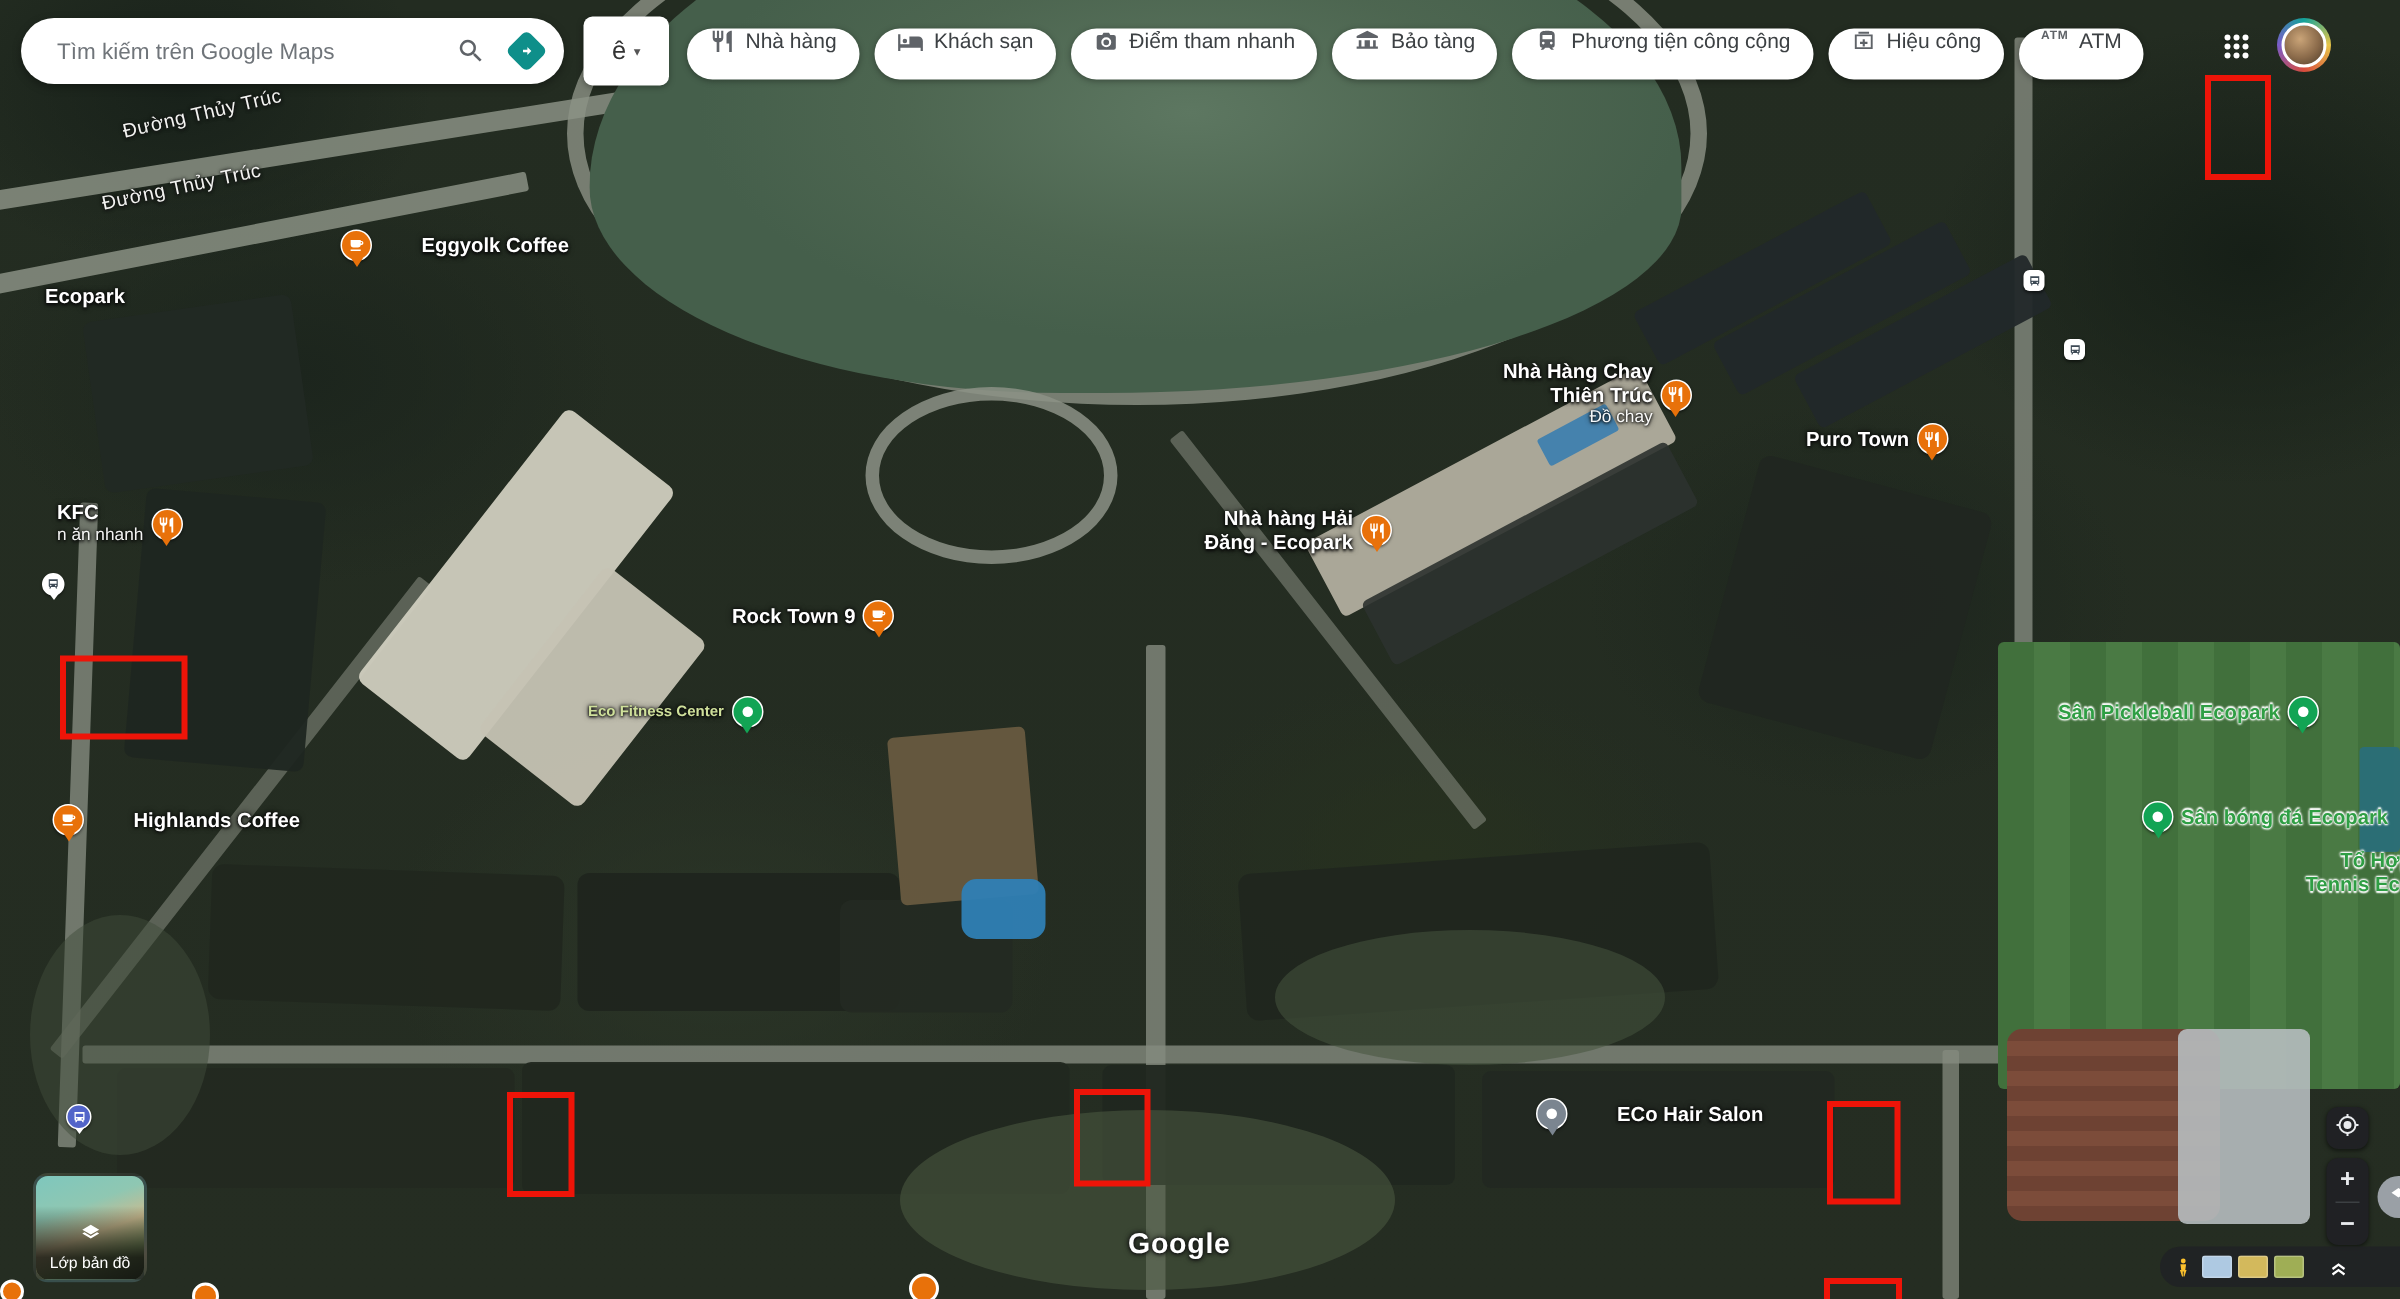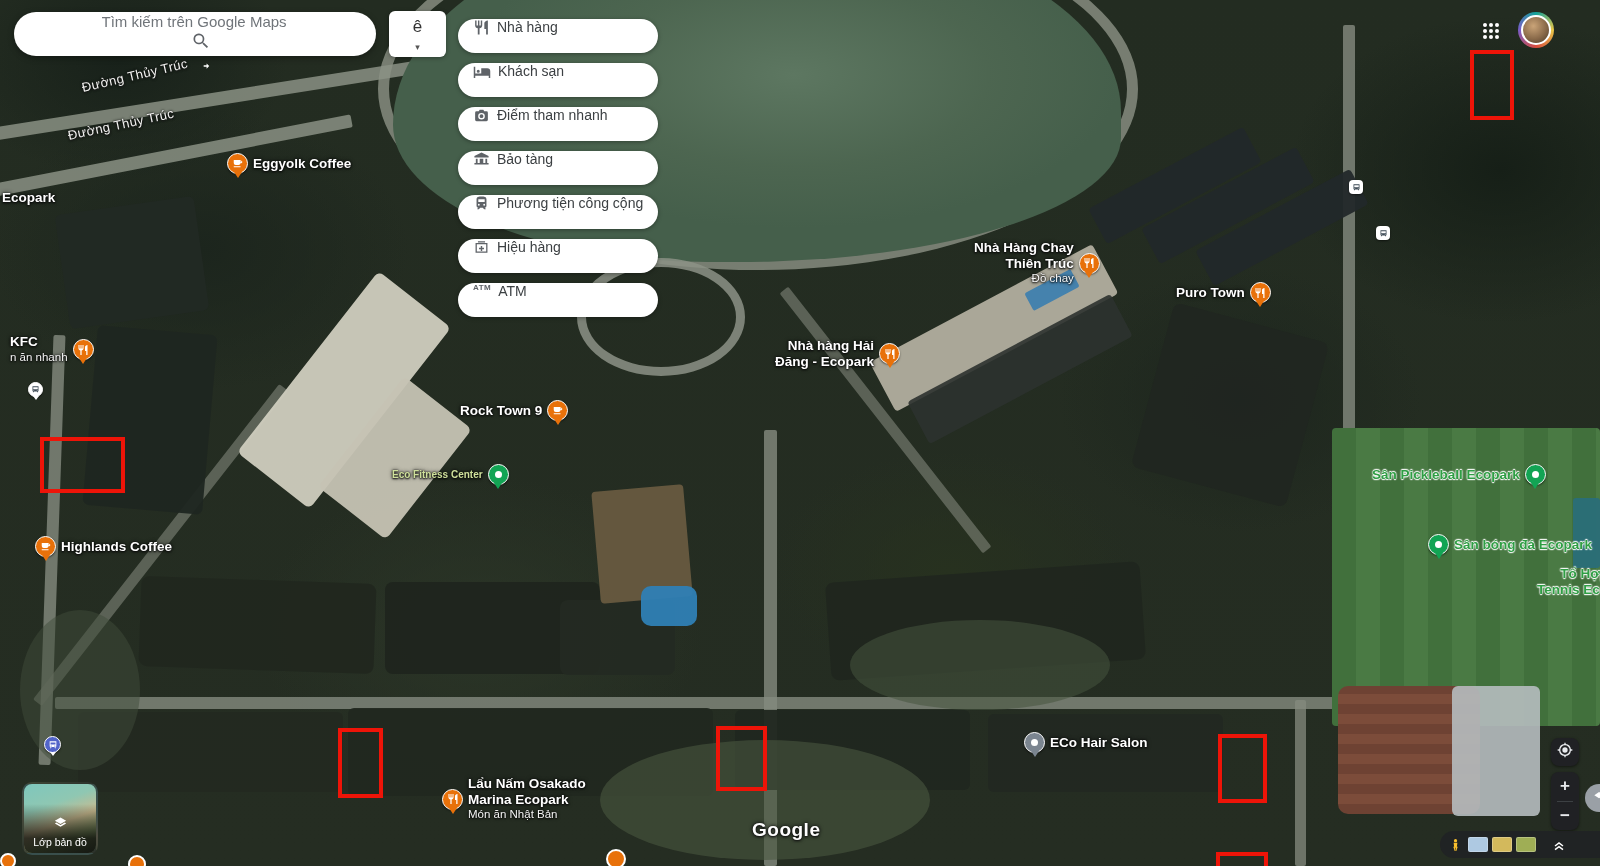"Tìm kiếm trên Google Maps" .topbar > * { flex-direction: column -> none }
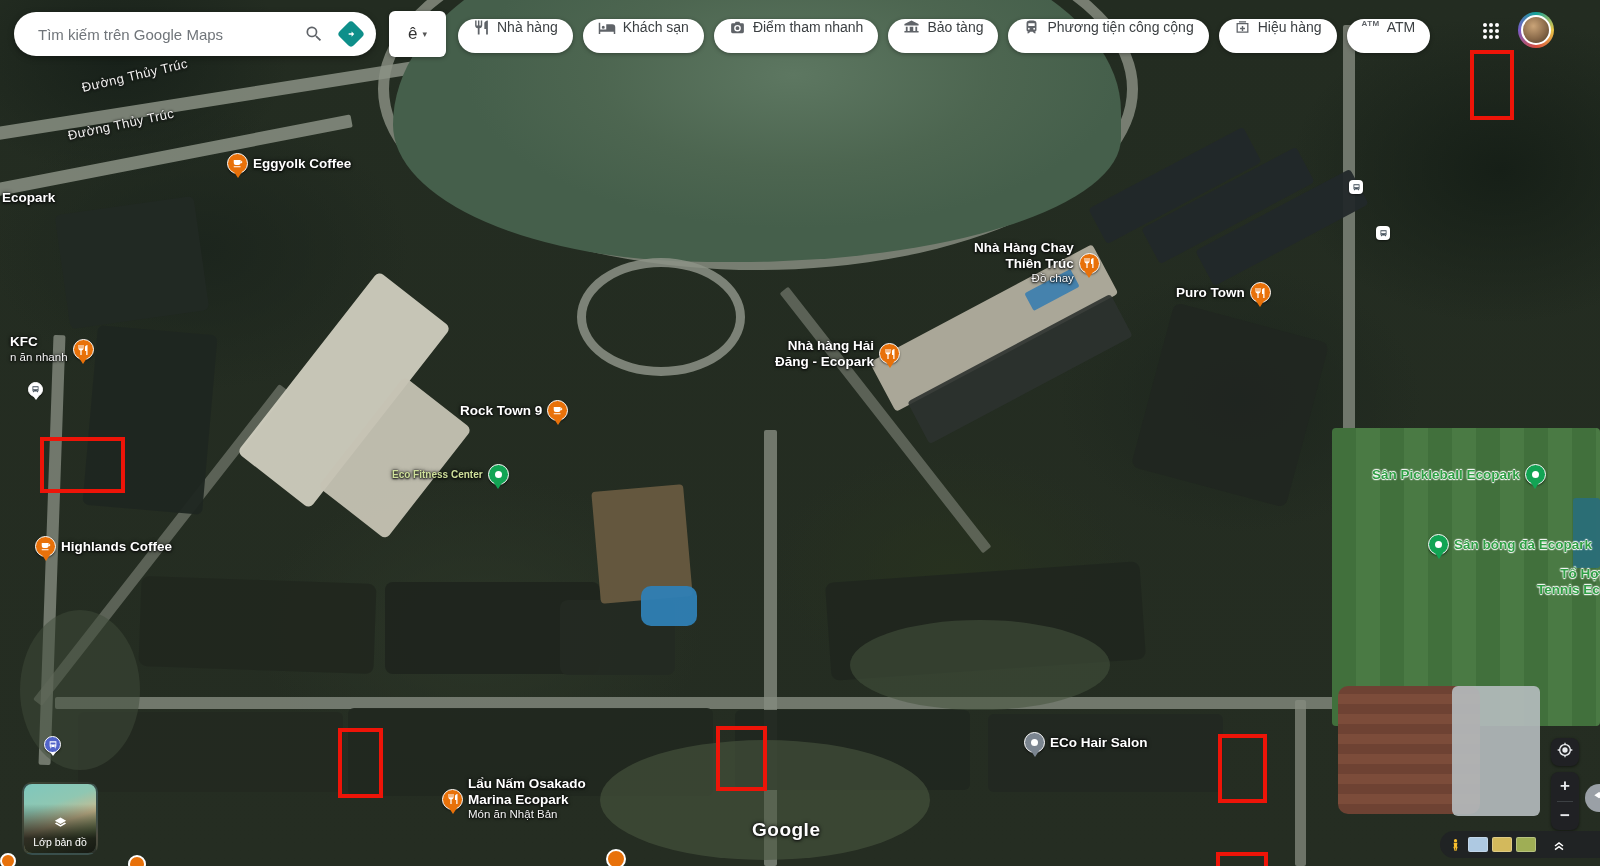"Hiệu hàng" span.chip-label { text: hàng -> công }
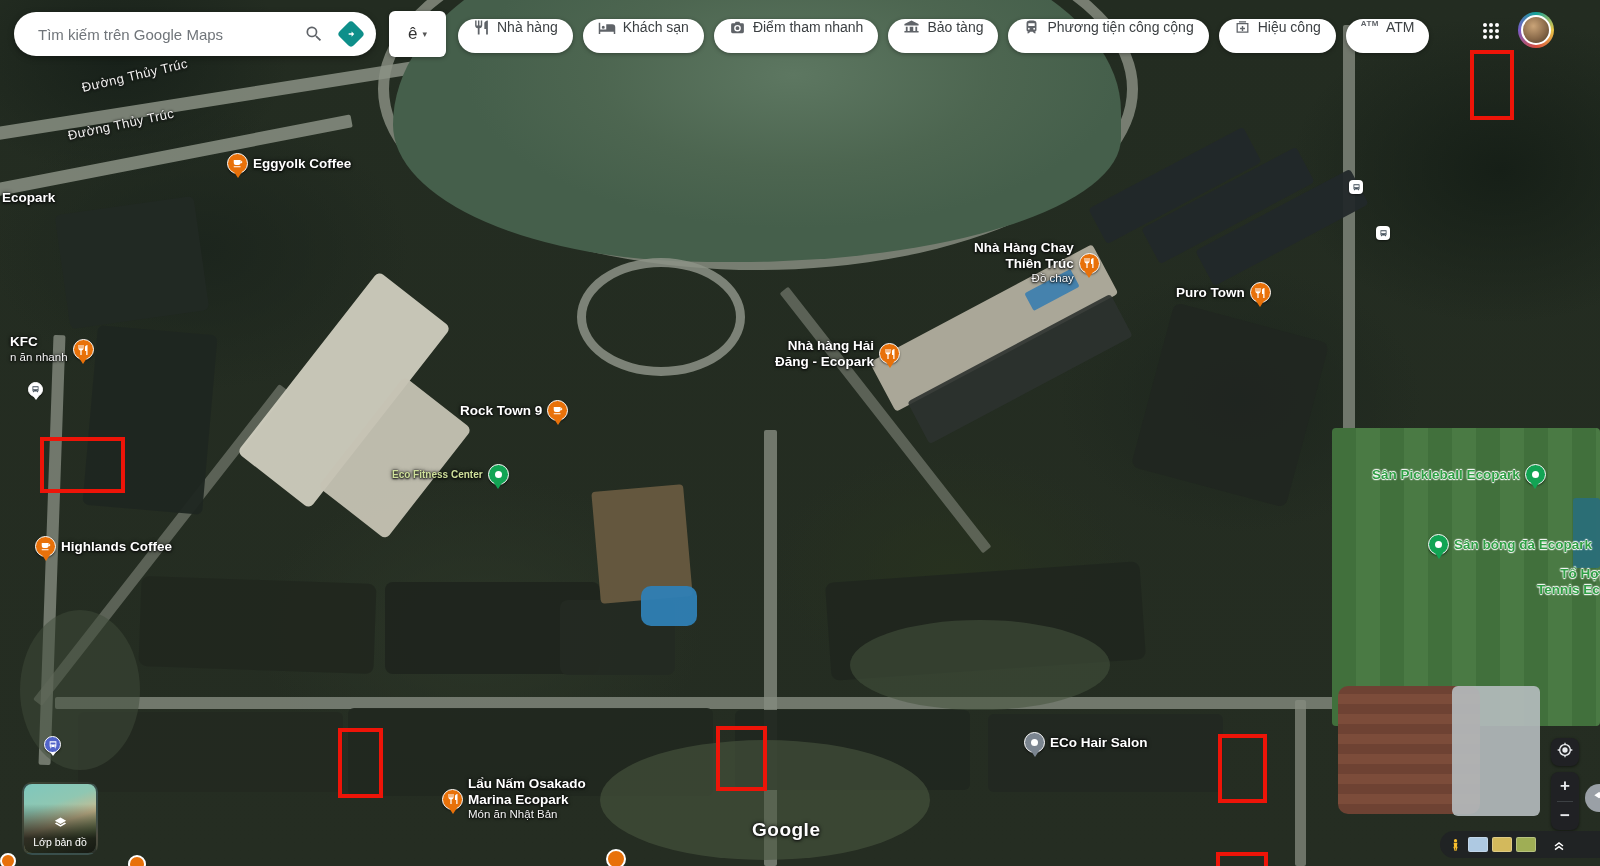"Eggyolk Coffee" .style-white { margin-left: none -> 28px }
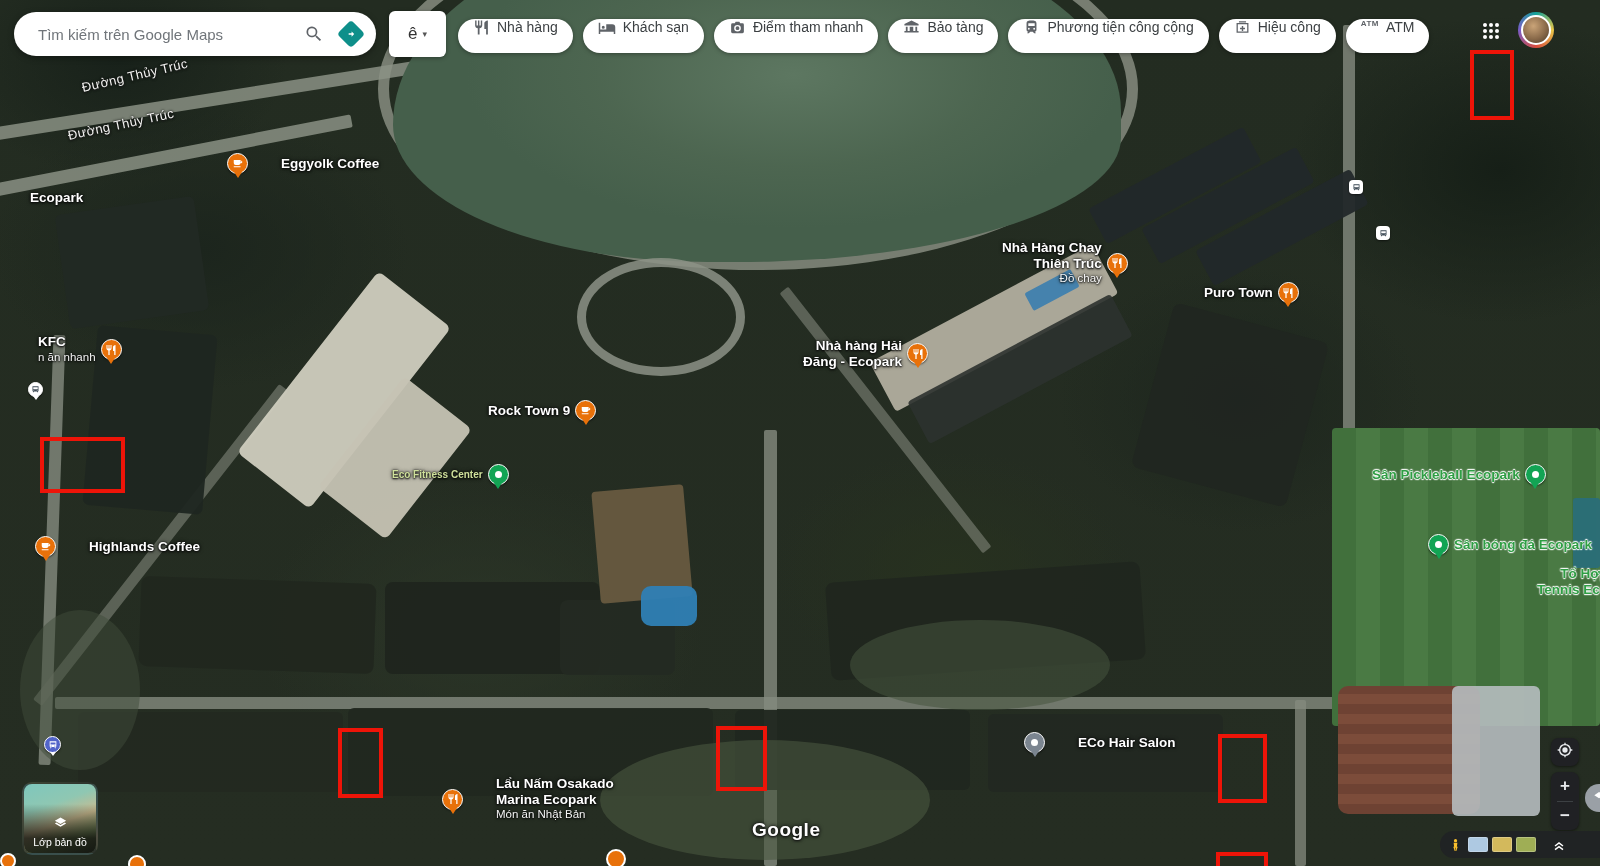"Lẩu Nấm Osakado" div.place { html: <div> <div> <span> <span> <svg> <path></path> </svg> </span> <span></span> </span> <div> <div>Lẩu Nấm Osakado</div> <div>Marina Ecopark</div> <div>Món ăn Nhật Bản</div> </div> </div> </div> -> none }
